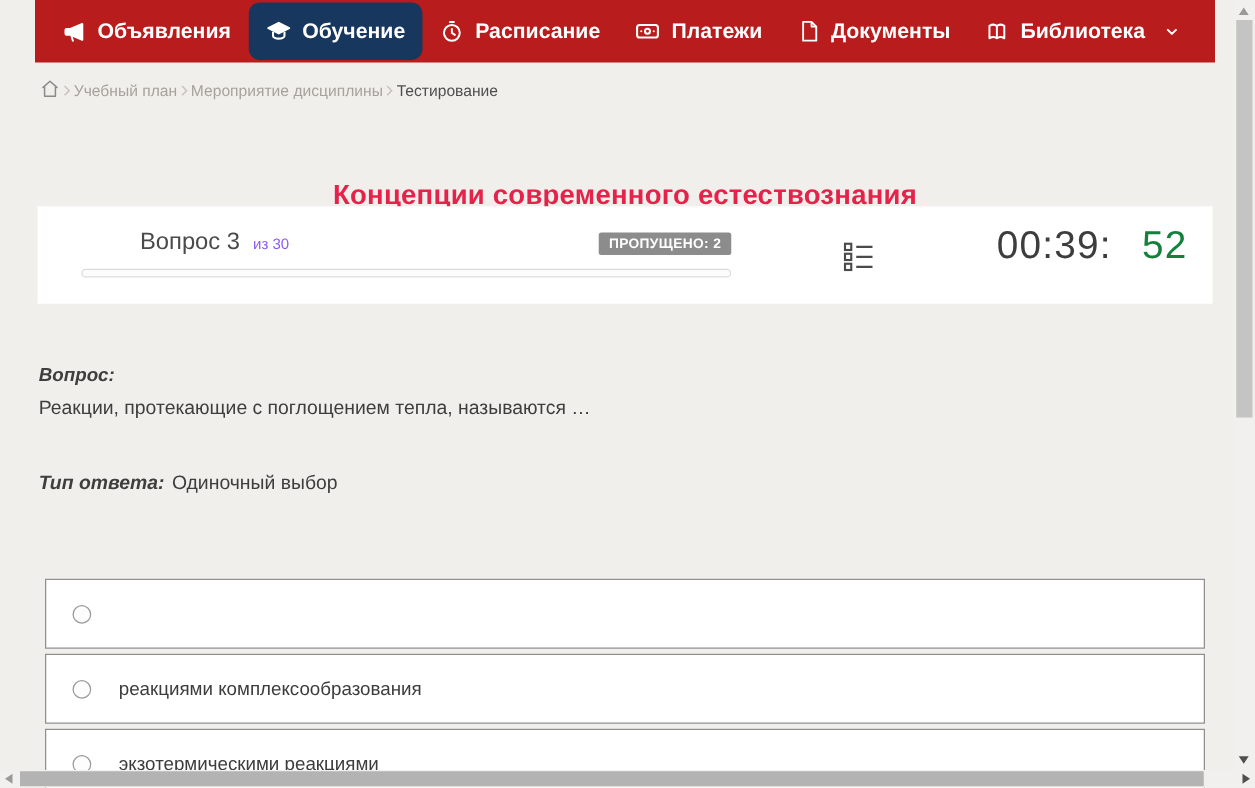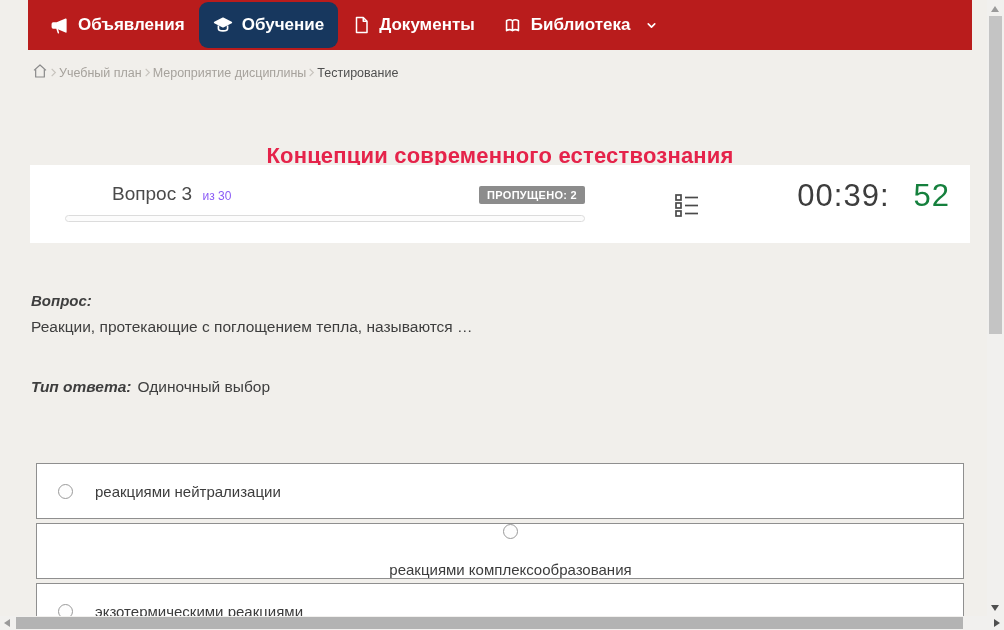"Расписание" div.nav-item { html: none -> <div> <span> <svg> <circle></circle> <path></path> <path></path> </svg> </span> <span>Расписание</span> </div> }
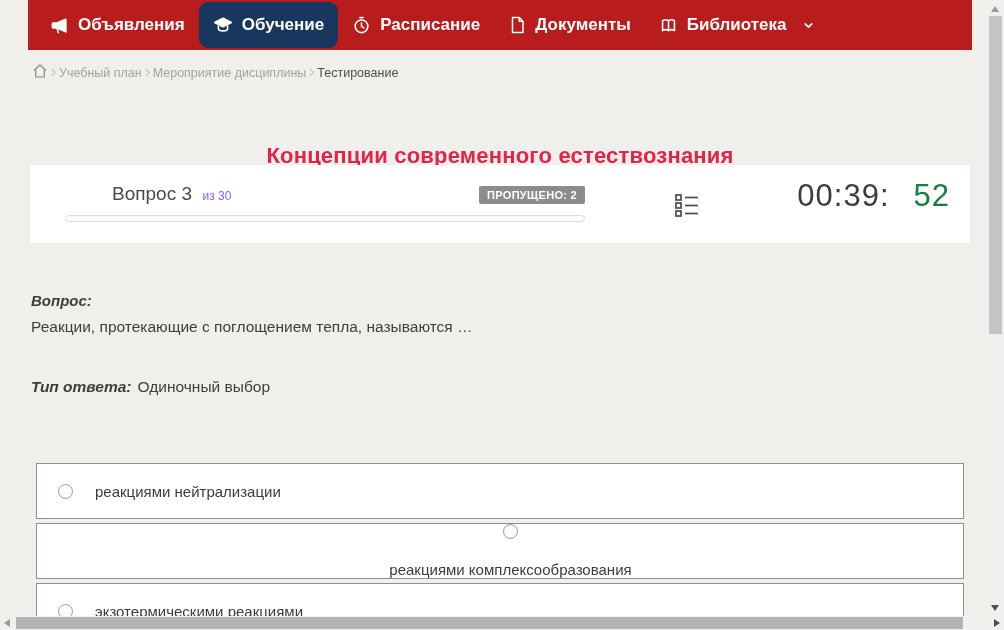"Платежи" div.nav-item { html: none -> <div> <span> <svg> <rect></rect> <circle></circle> <path></path> </svg> </span> <span>Платежи</span> </div> }
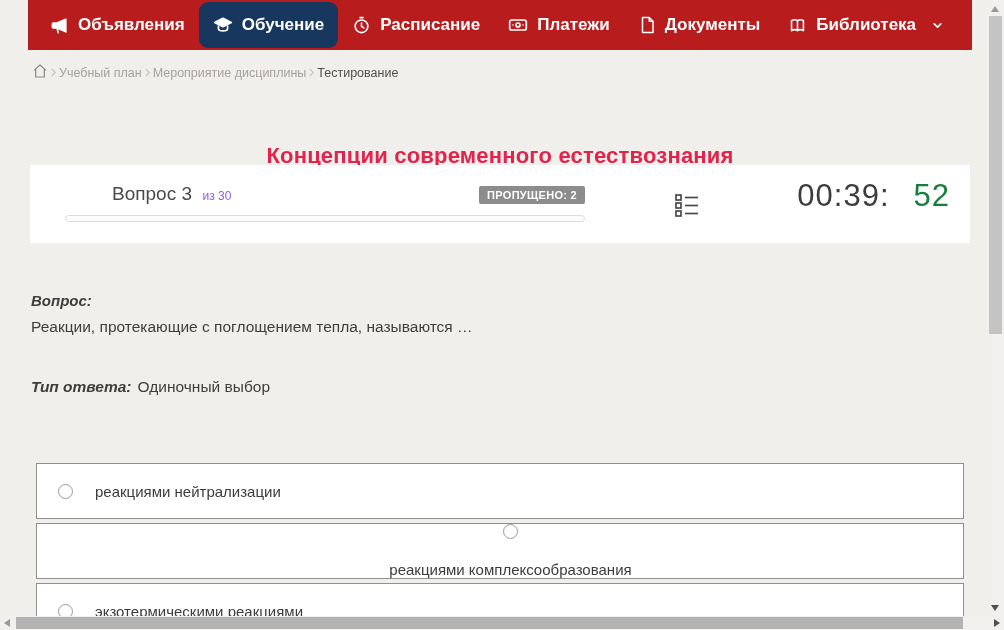"реакциями нейтрализации" span.opt-label { html: <span>реакциями нейтрализации</span> -> none }
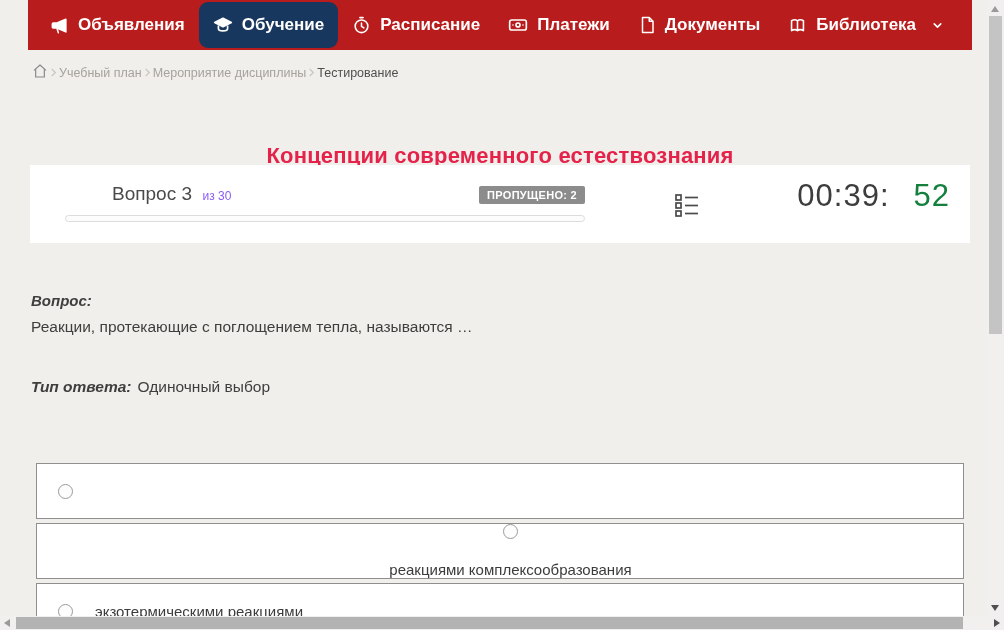"реакциями комплексообразования" .opt-2 { flex-direction: column -> none }
